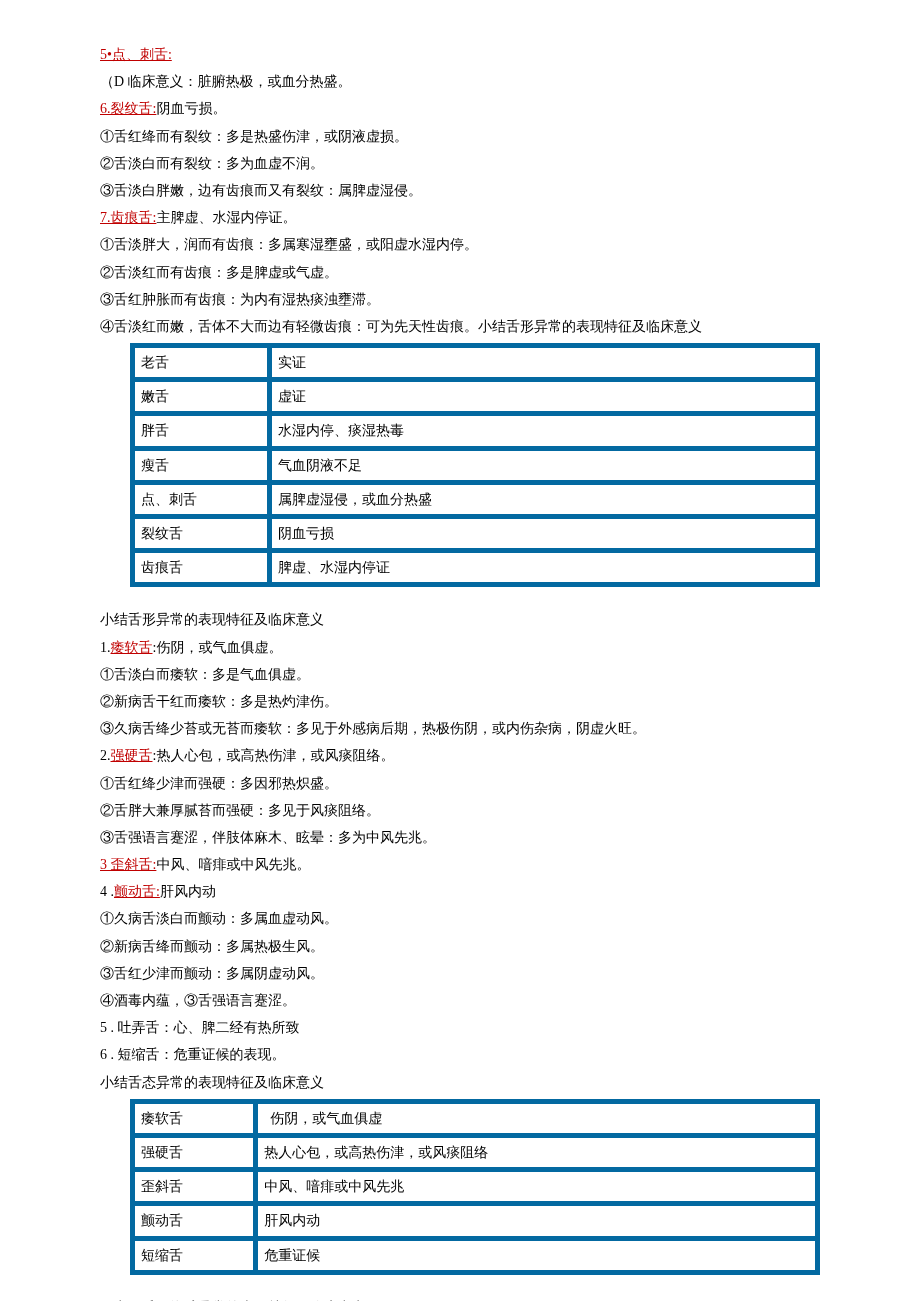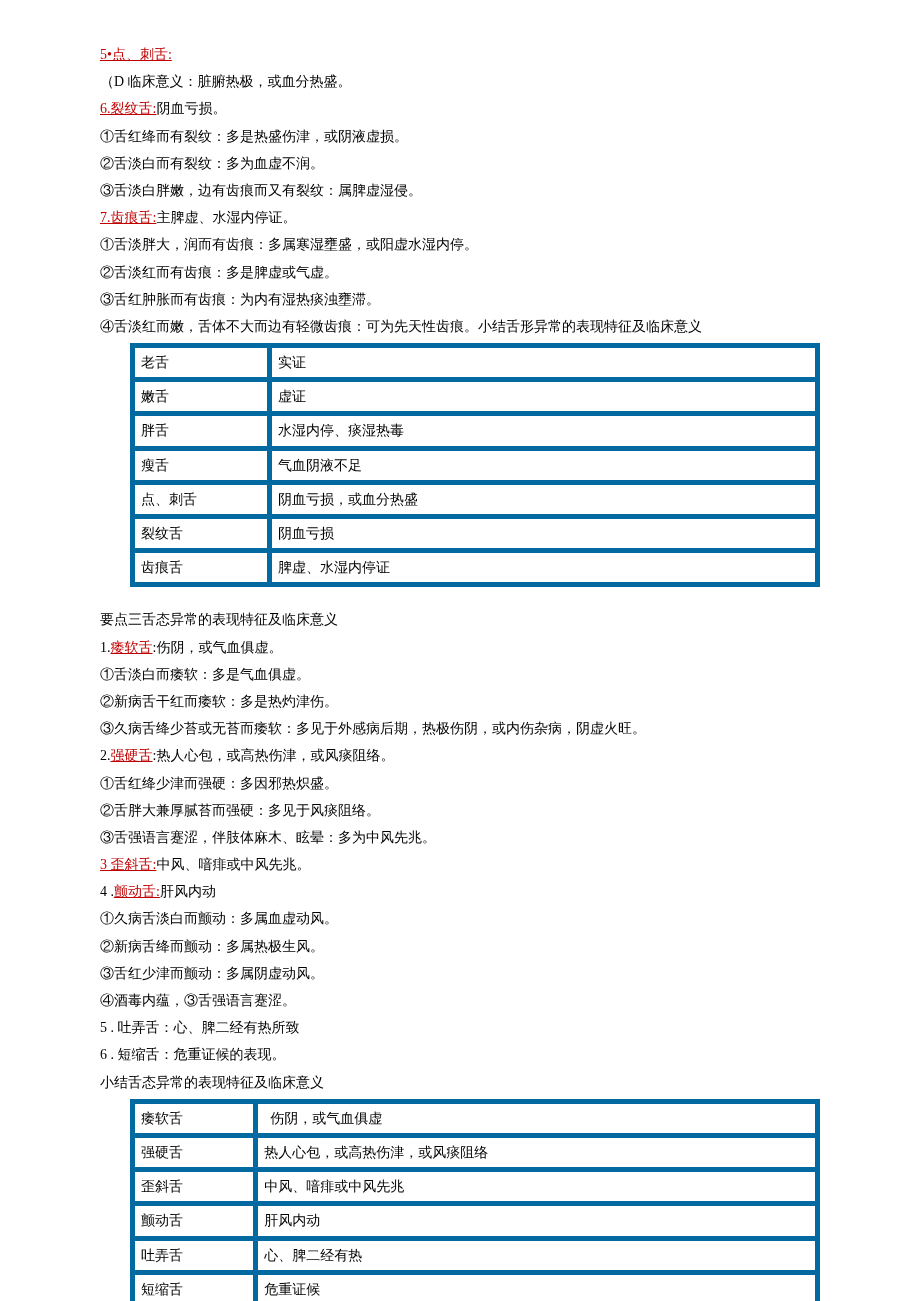"阴血亏损，或血分热盛" td { text: 阴血亏损 -> 属脾虚湿侵 }
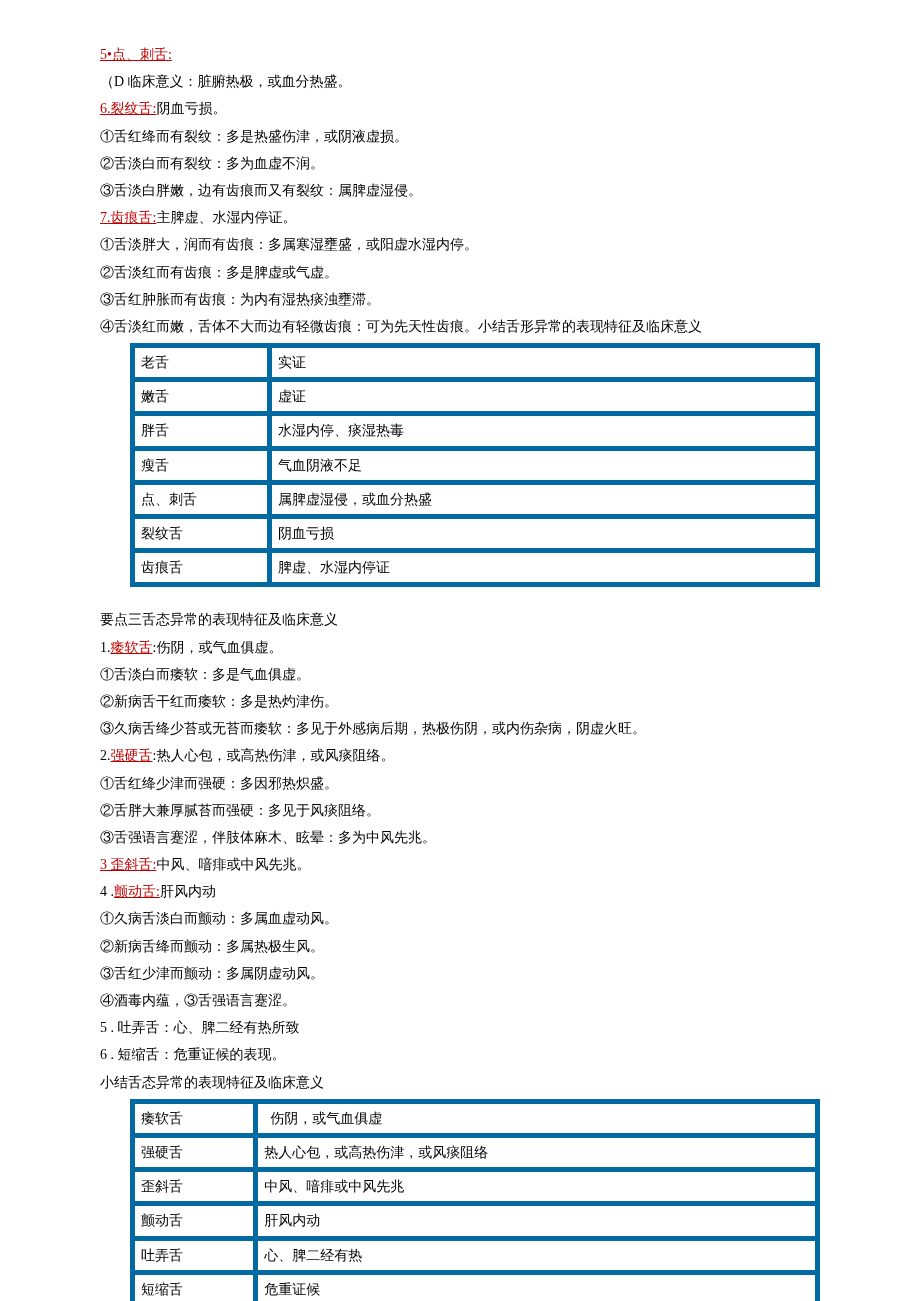"要点三舌态异常的表现特征及临床意义" p { text: 要点三舌态 -> 小结舌形 }
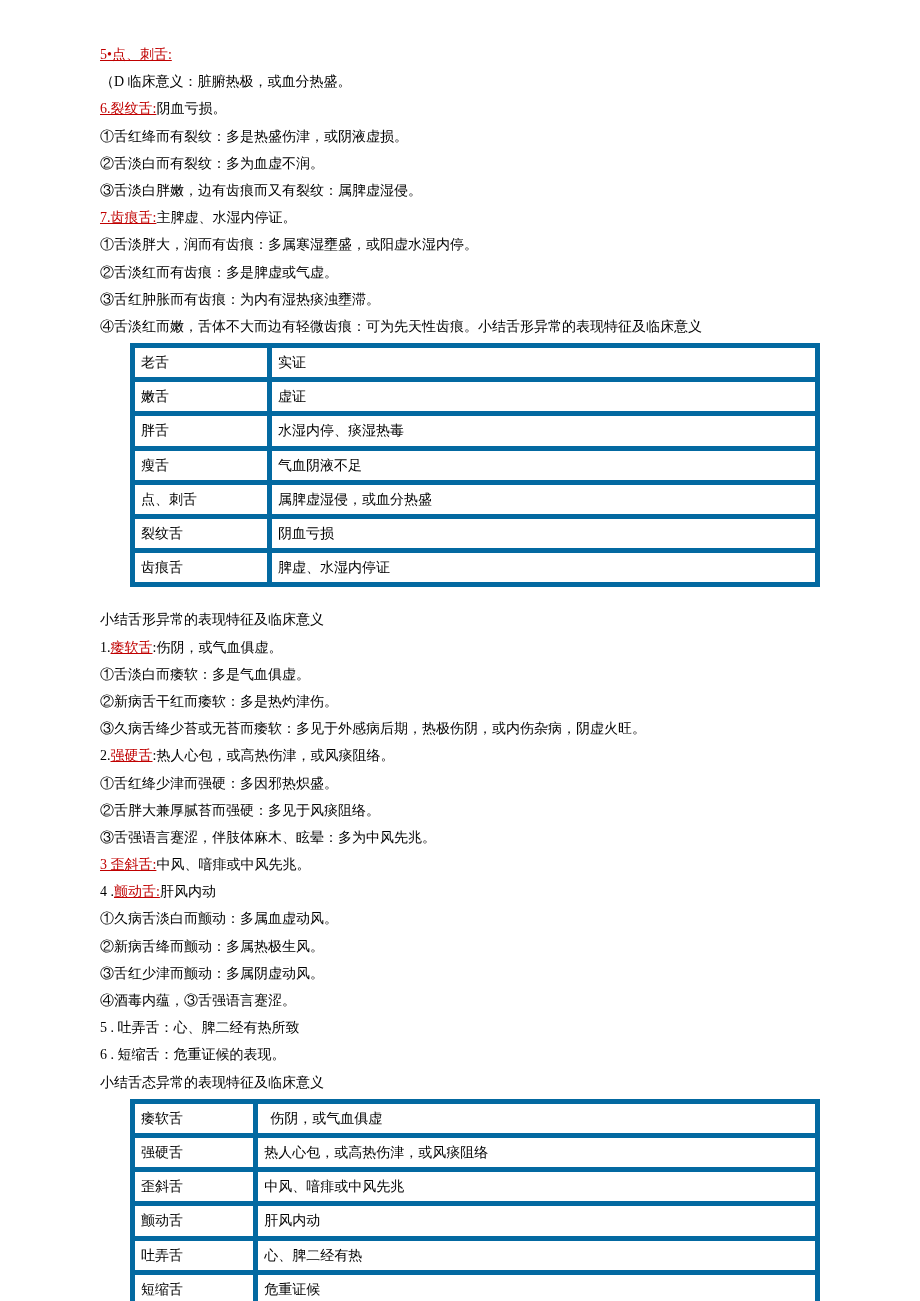"吐弄舌" tr { html: <tr> <td>吐弄舌</td> <td>心、脾二经有热</td> </tr> -> none }
